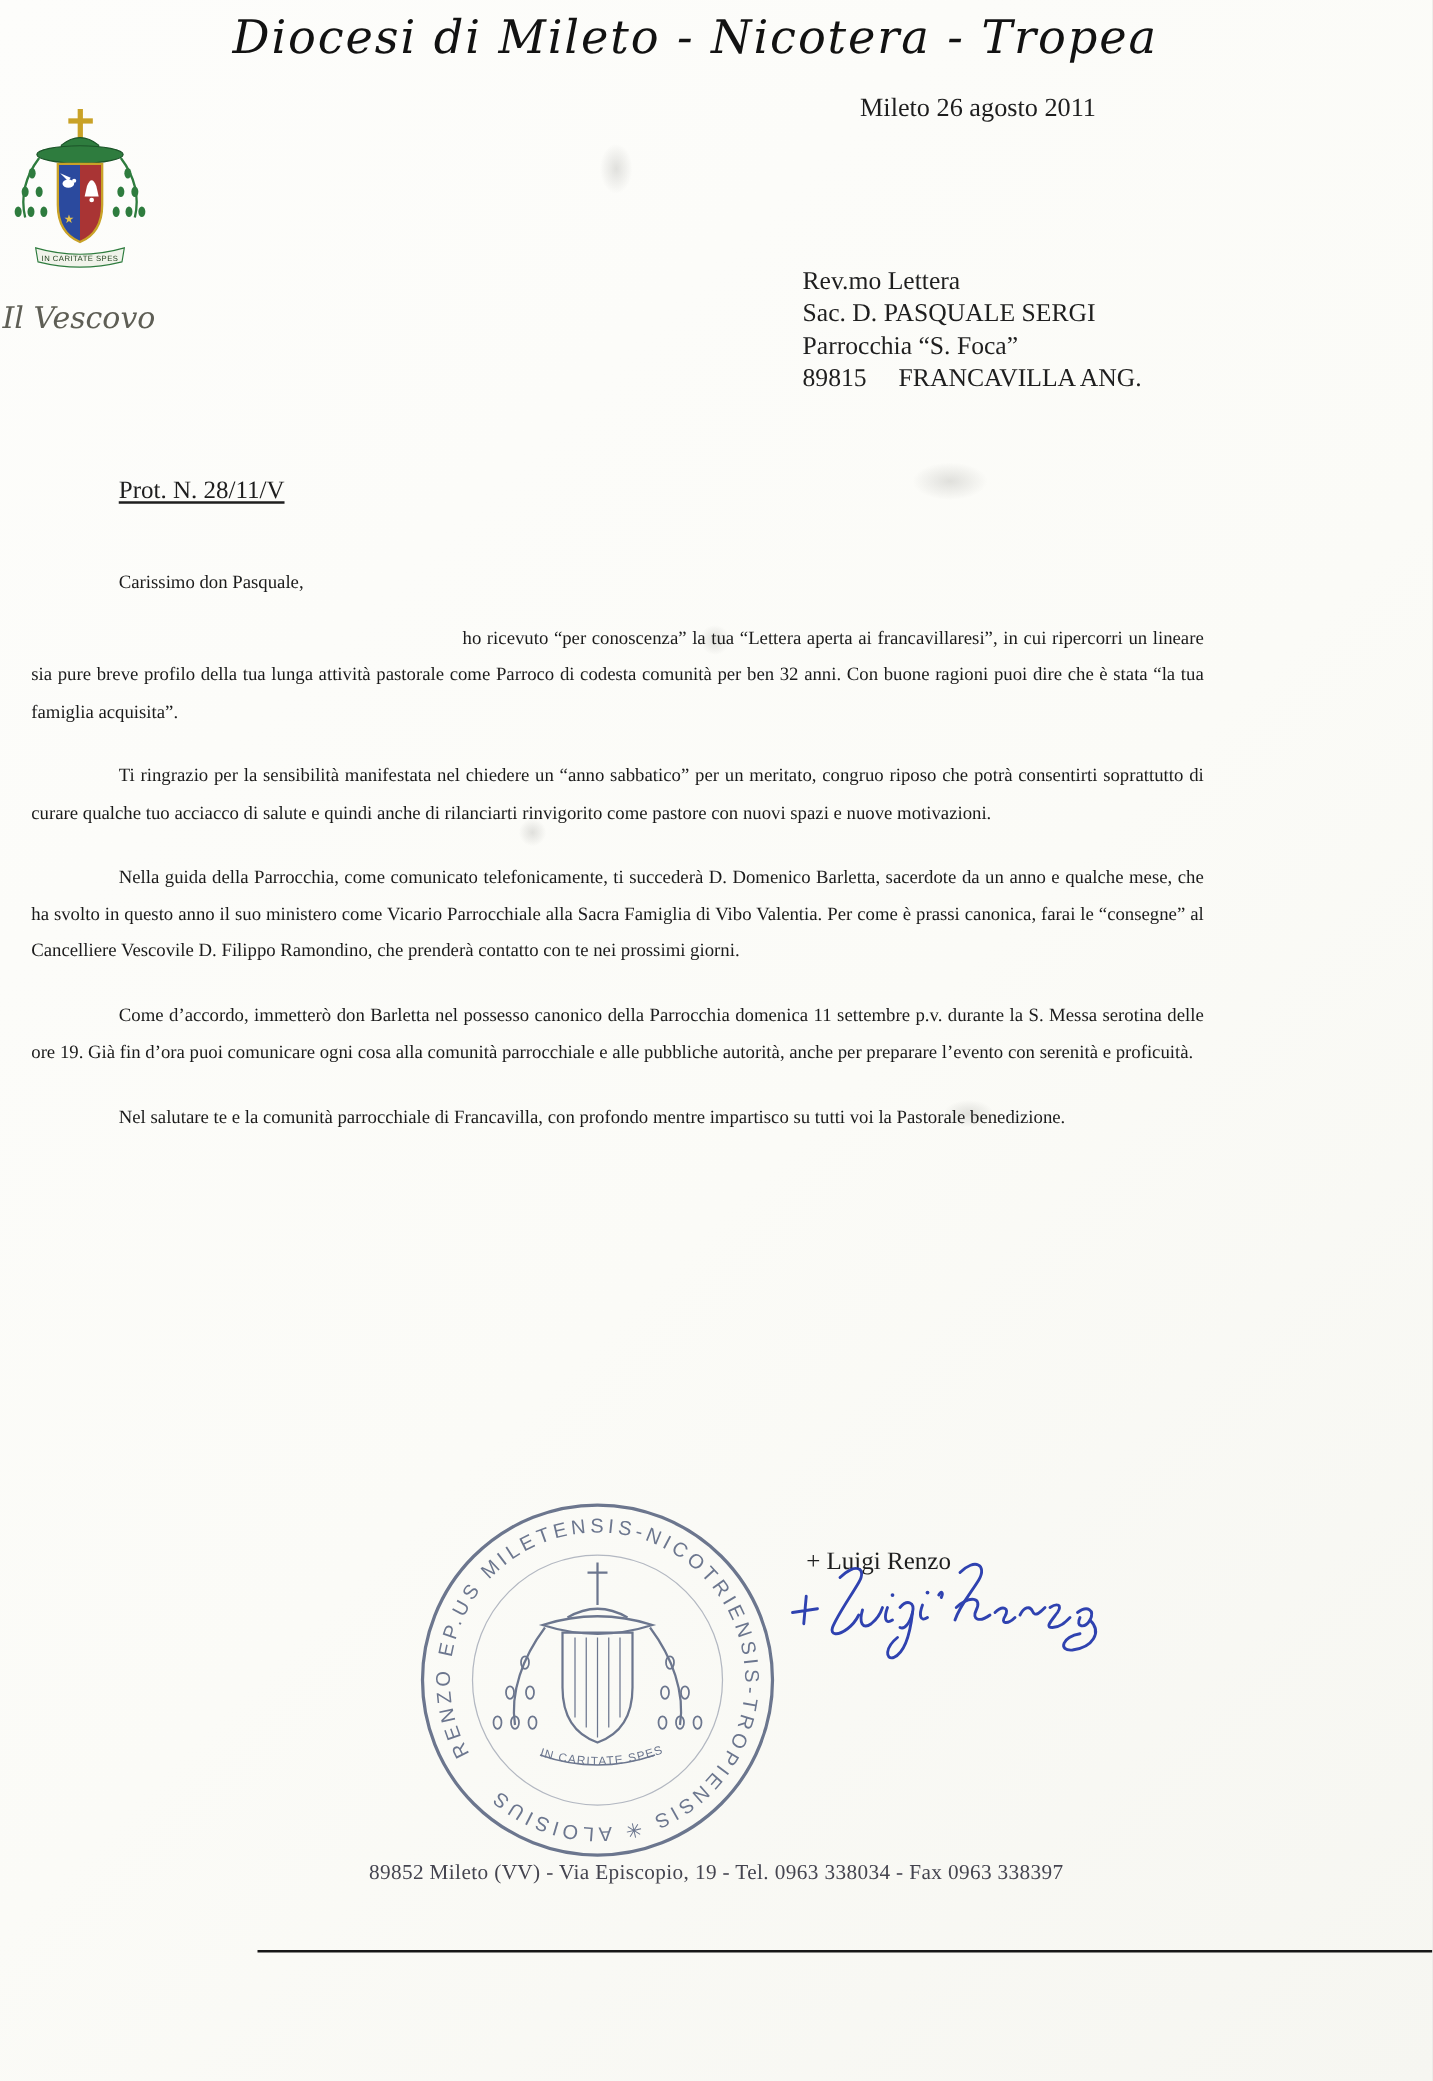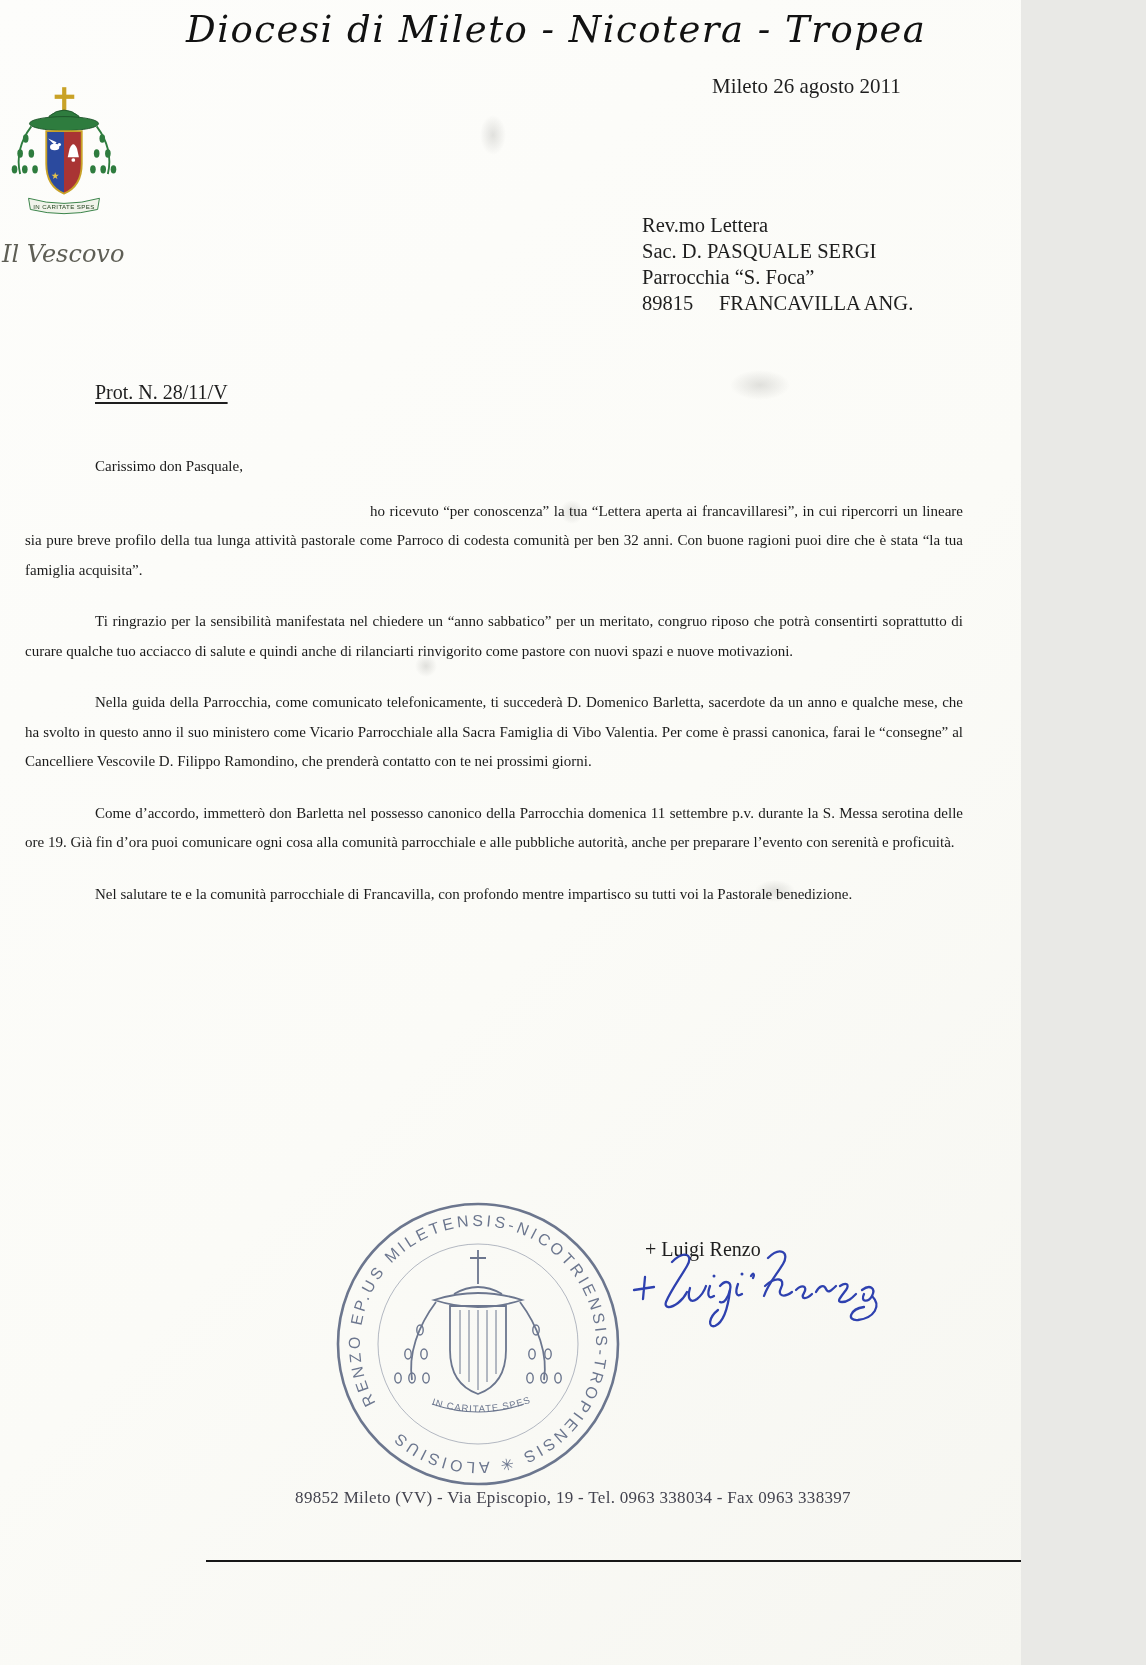"Diocesi di Mileto - Nicotera" .page { width: 1021px -> 1146px }
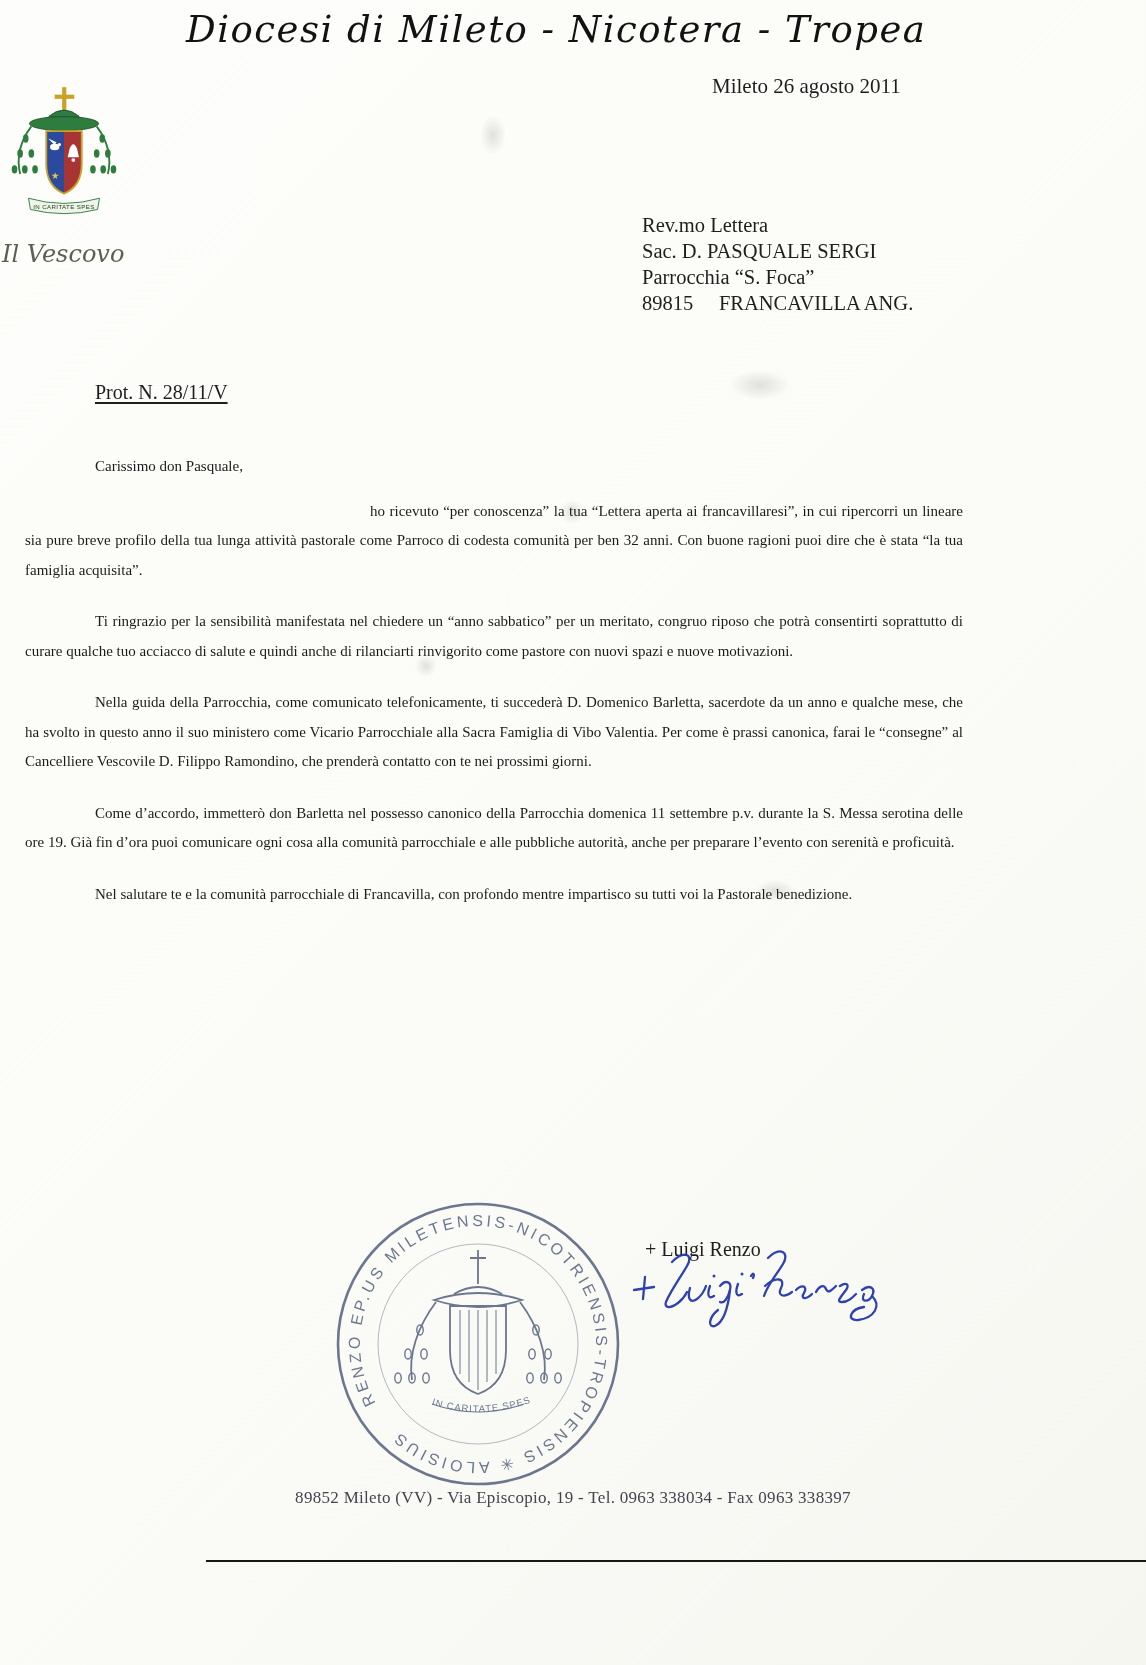"Mileto 26 agosto 2011" .date-line { left: 712px -> 688px }
